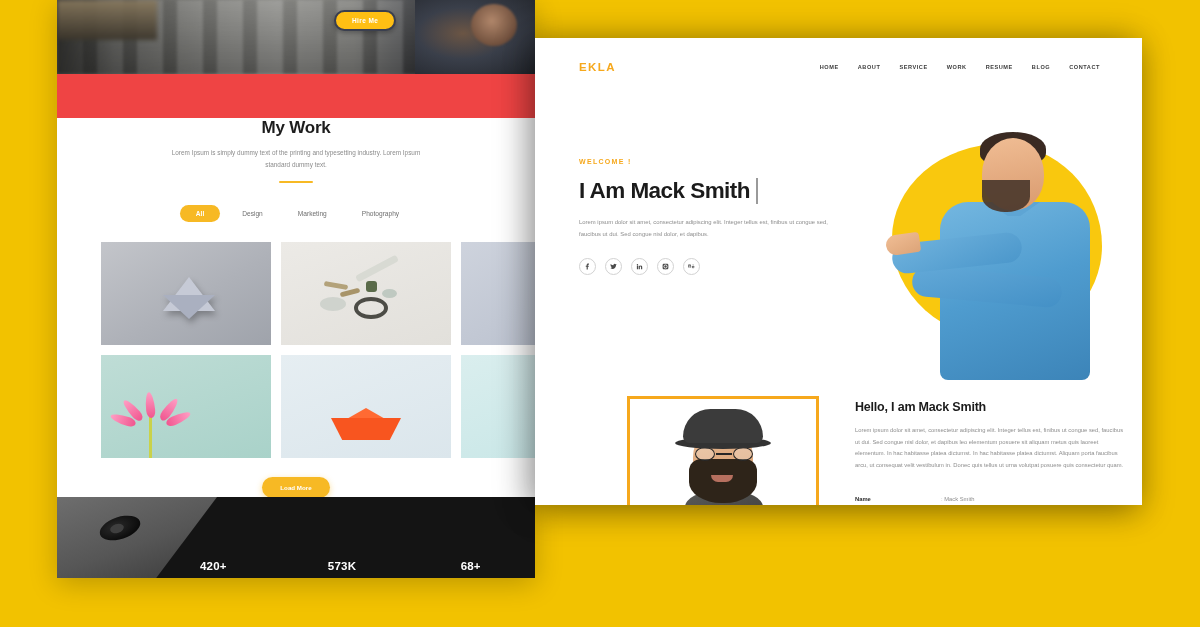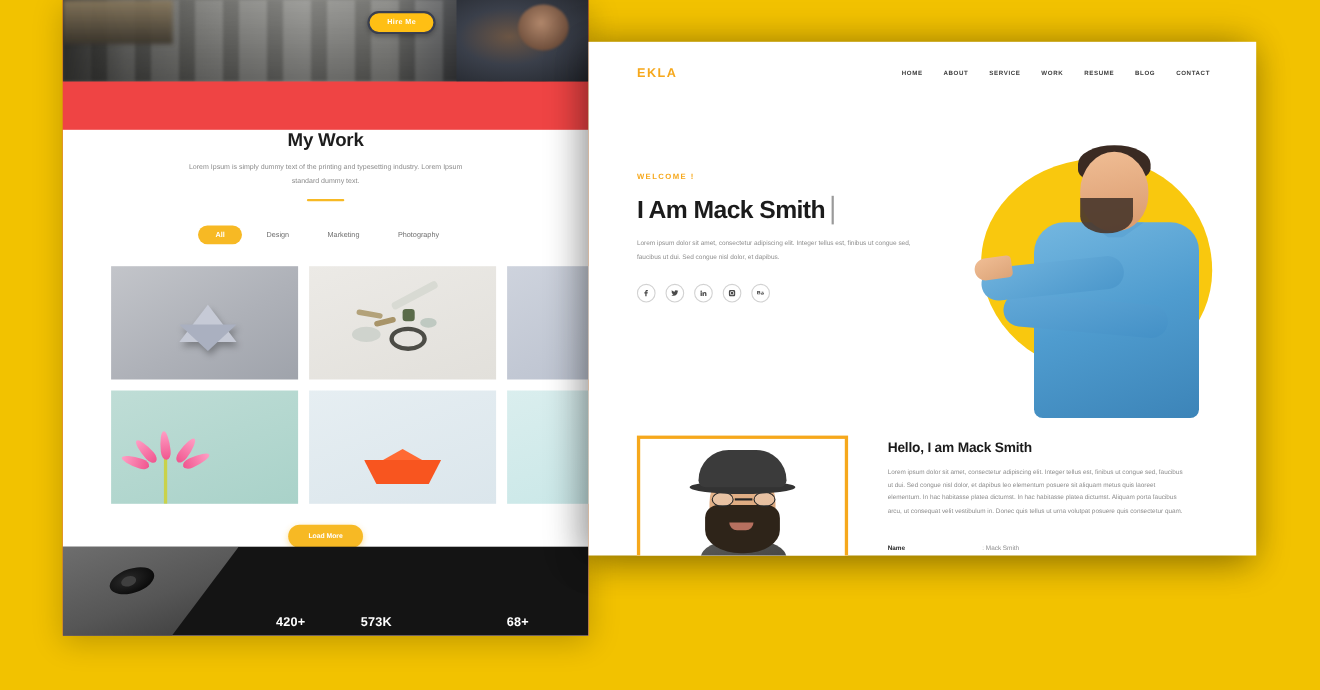"Hello, I am Mack Smith" .rp-about { margin-left: none -> 48px }
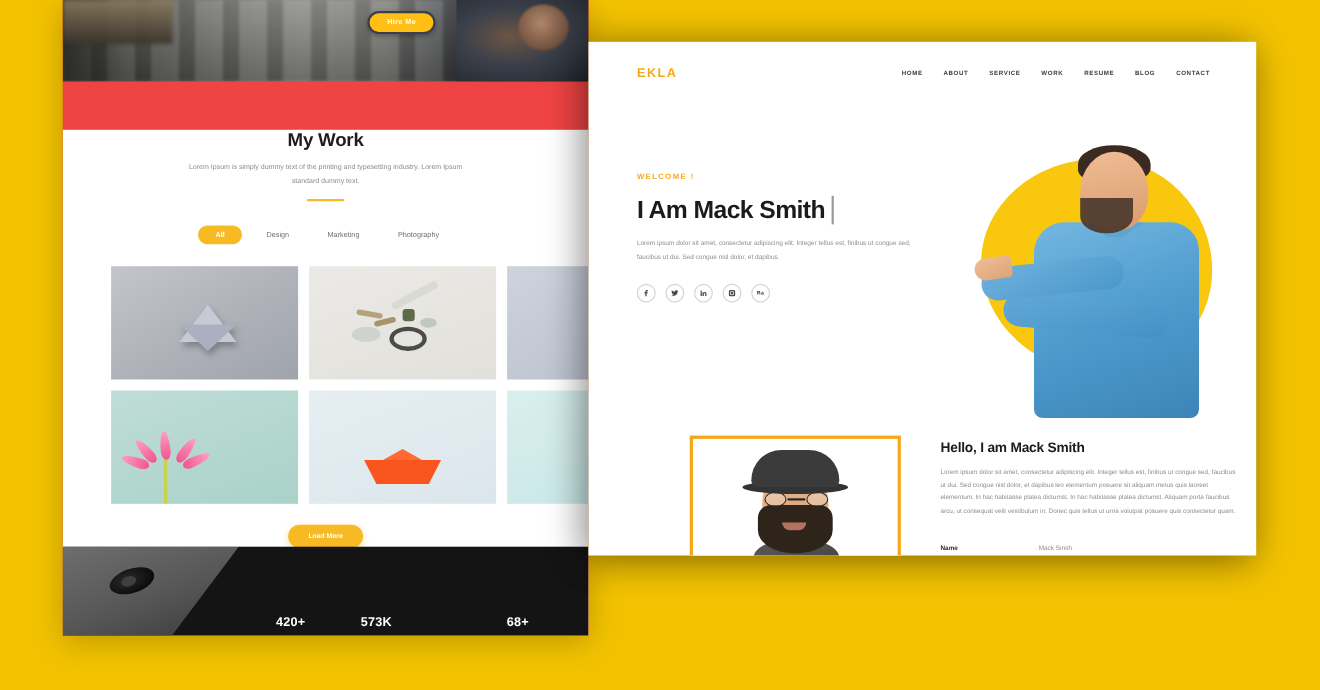"420+" .stat:nth-child(1) { text-align: right -> center }
